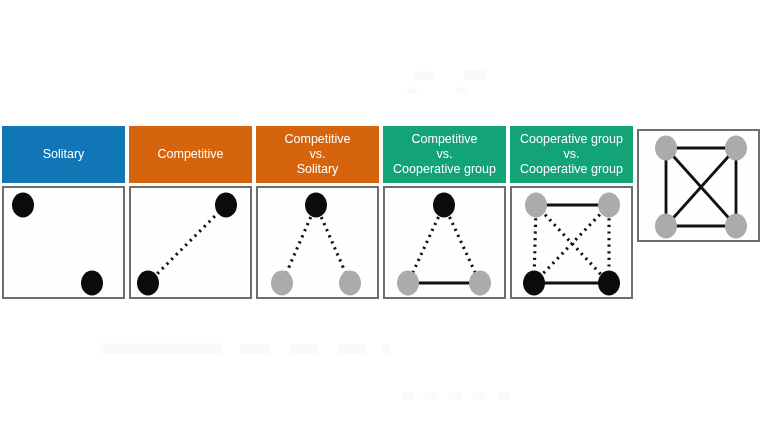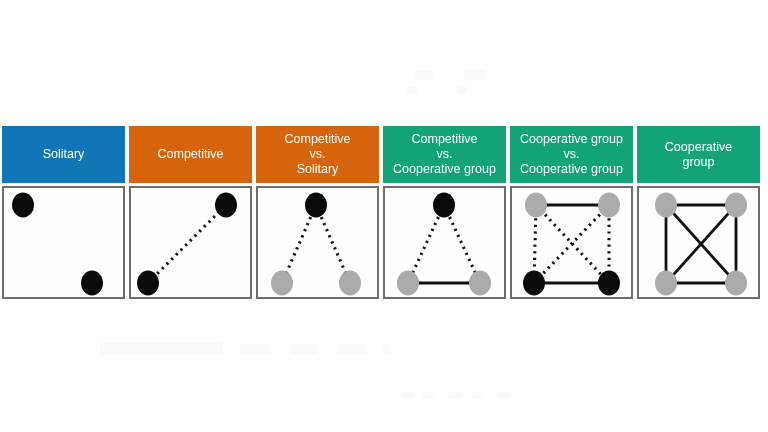"Cooperative" div.panel-header { html: <div> <div>Cooperative</div> <div>group</div> </div> -> none }
